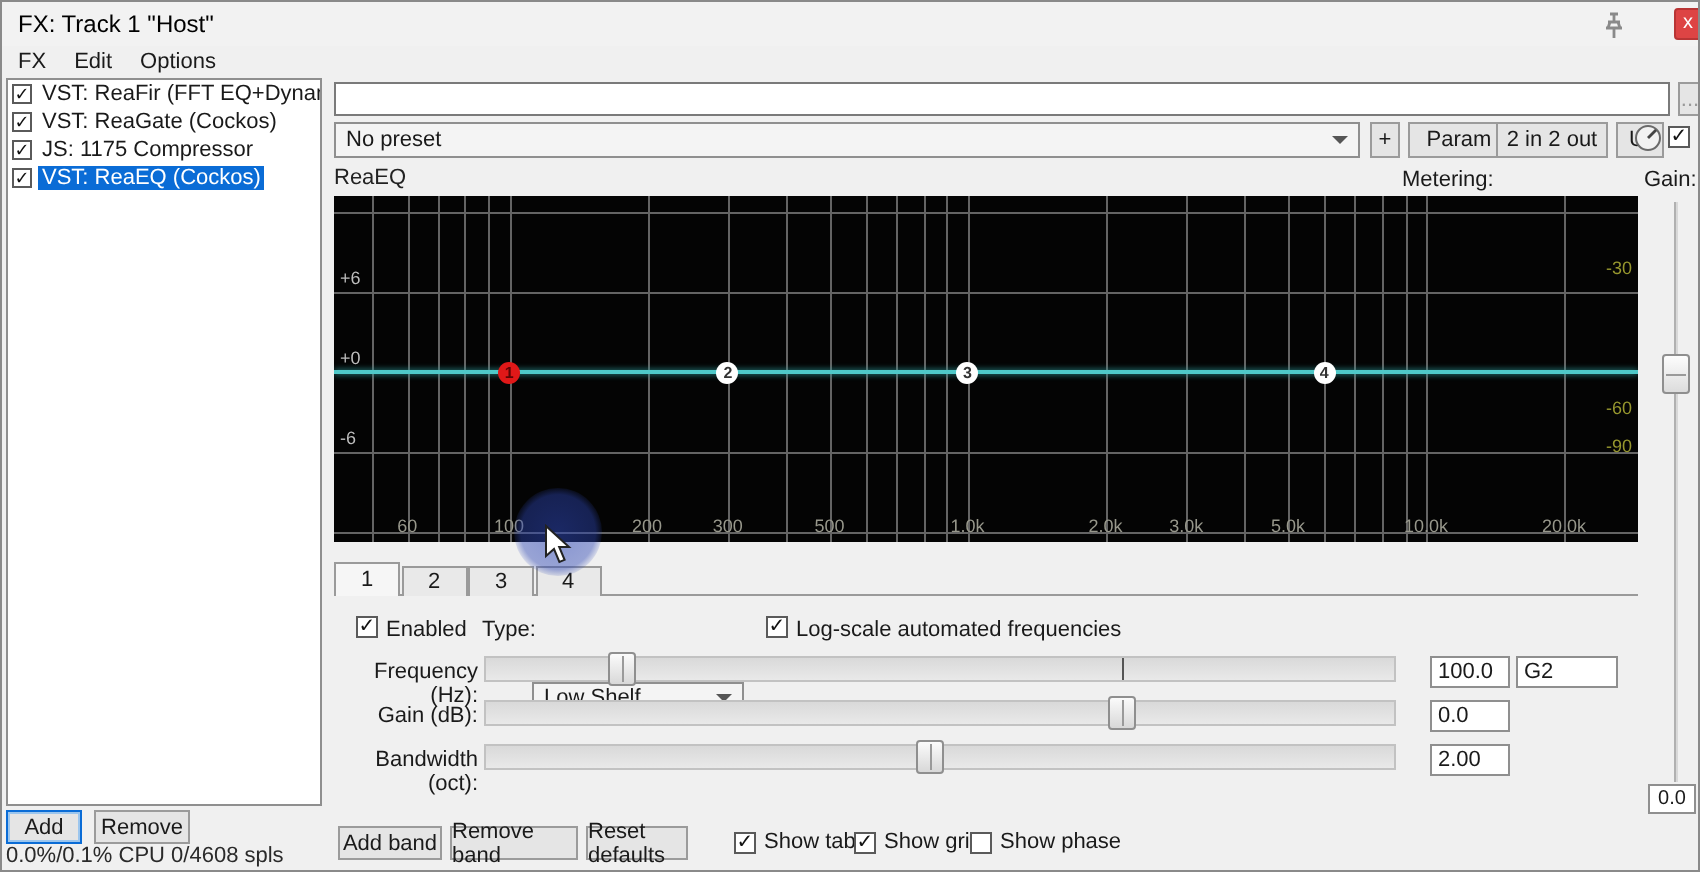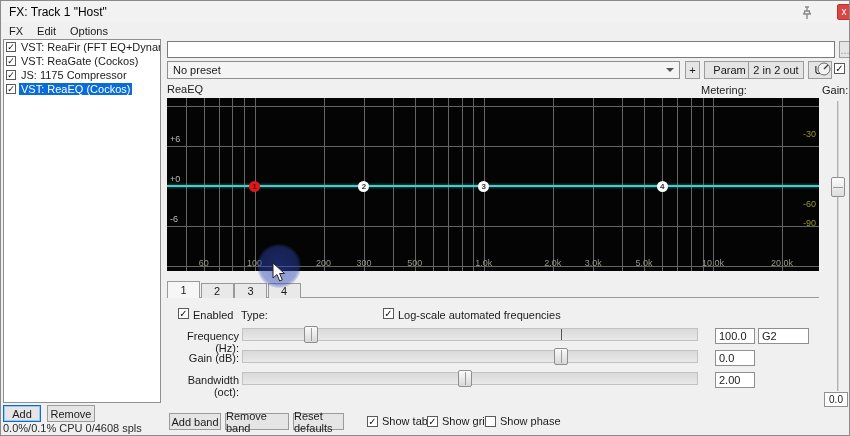"Low Shelf" div.abs { html: none -> <div> <span>Low Shelf</span> <span></span> </div> }
